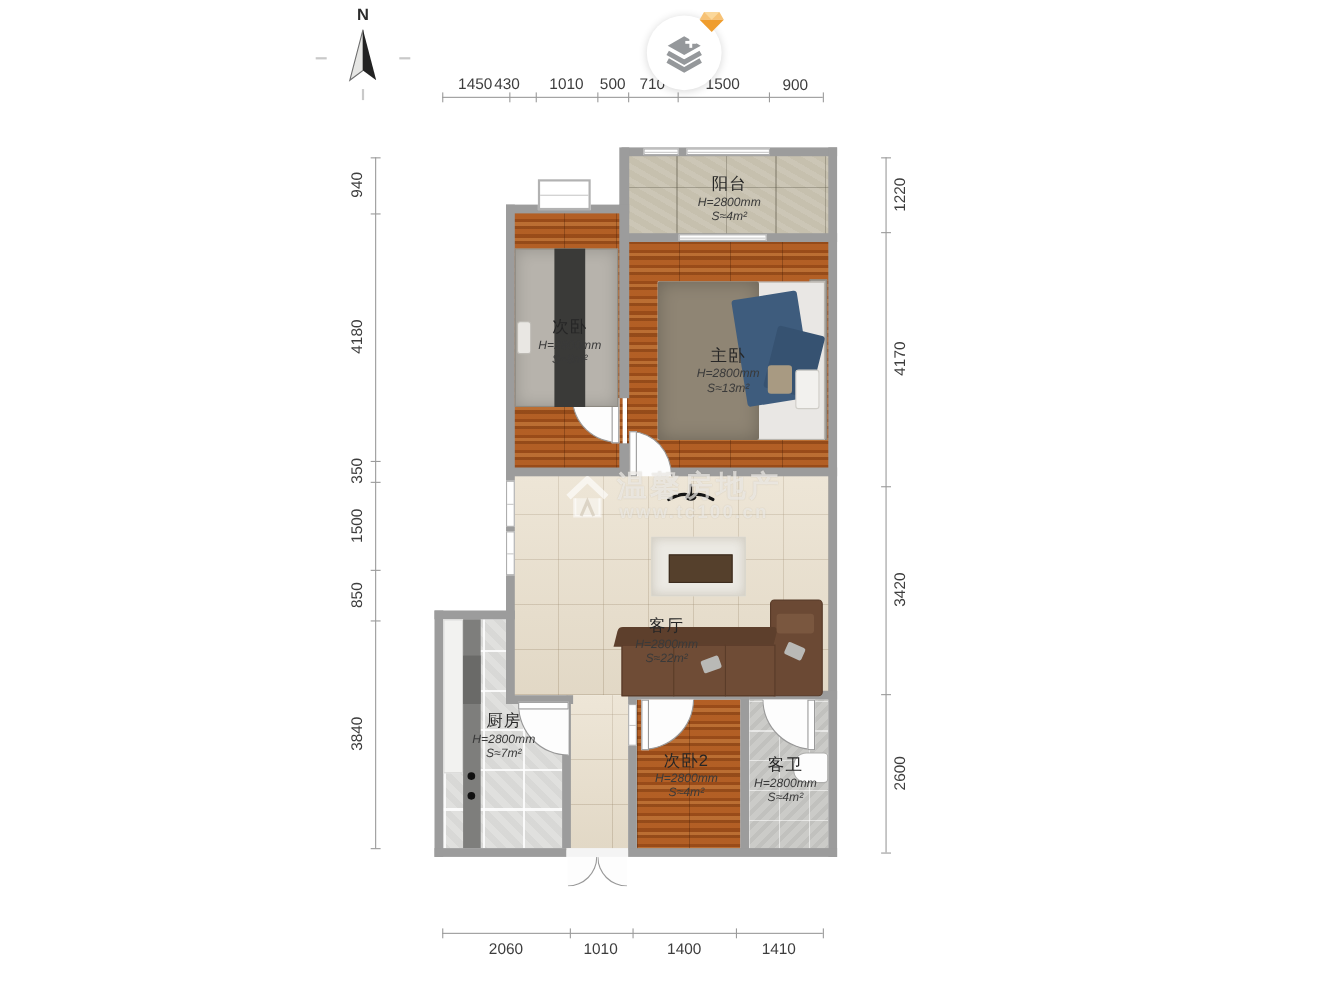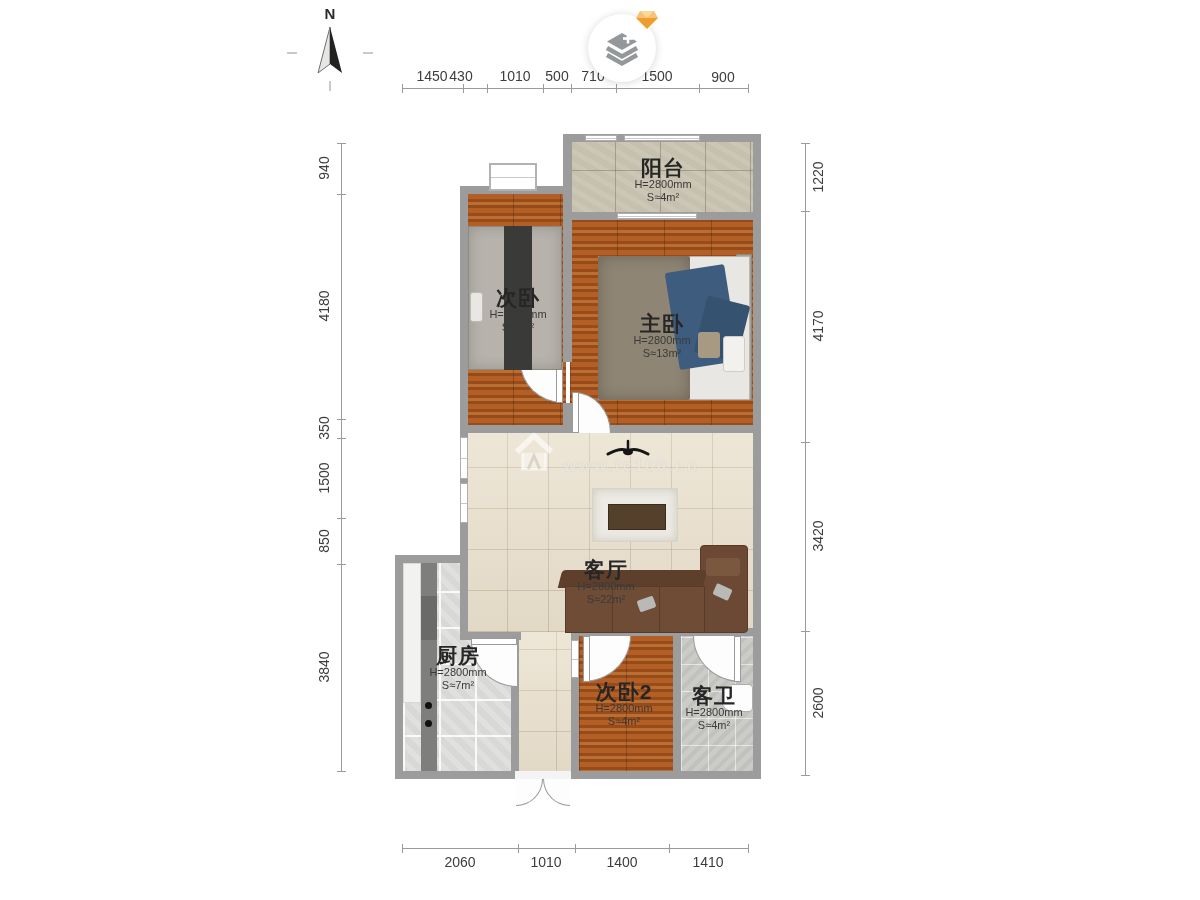"阳台" .rname { font-size: 21px -> 15px; font-weight: 700 -> 400 }
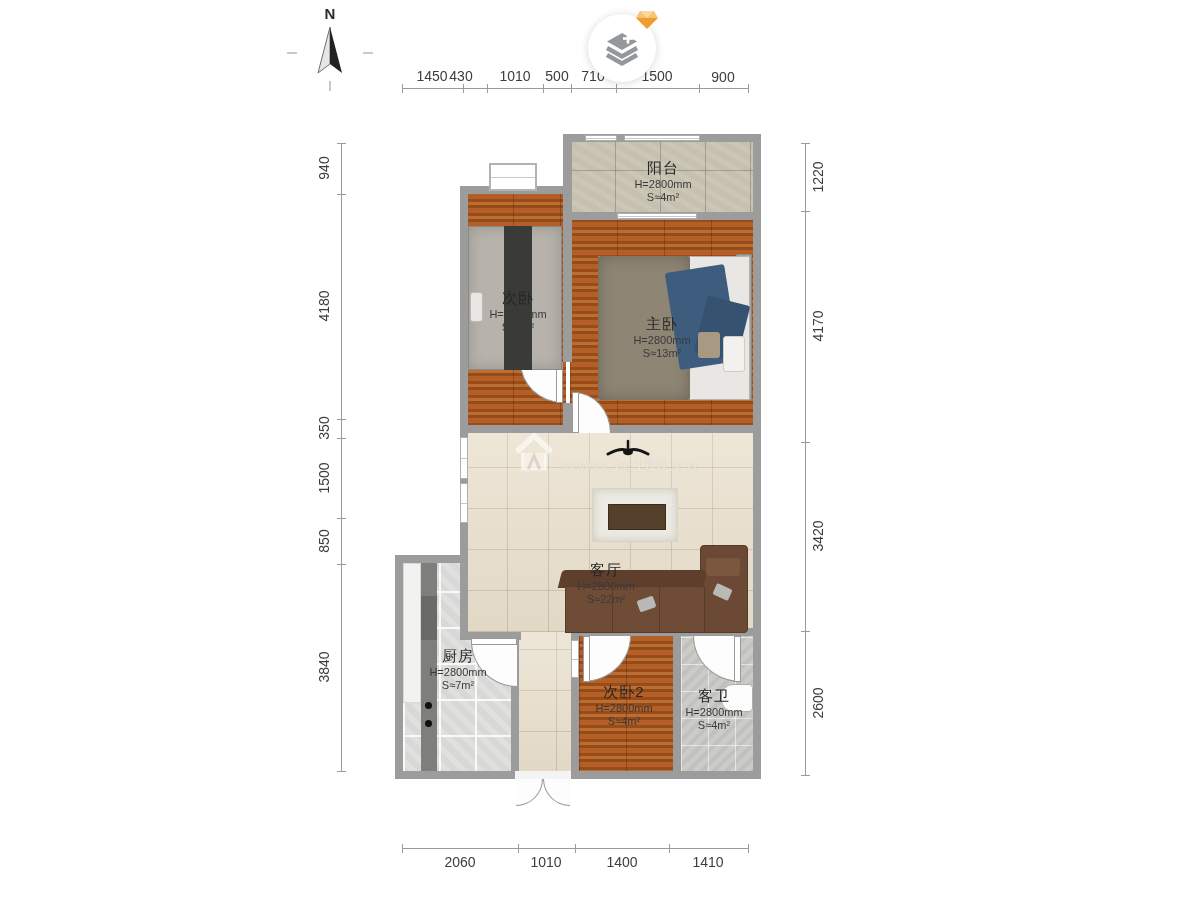"H=2800mm" .rsub { font-style: none -> italic }
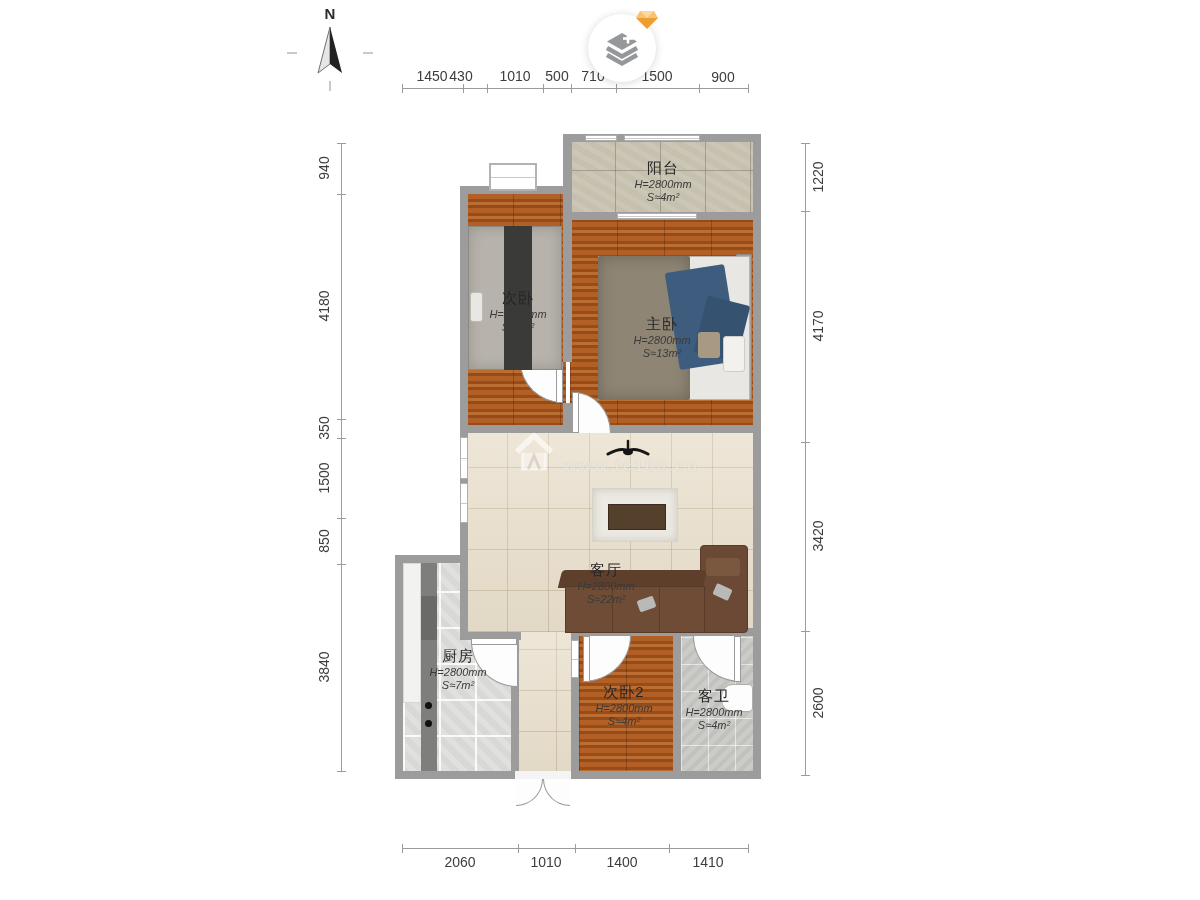"温馨房地产" div.wm-brand { html: none -> <div>温馨房地产</div> }
